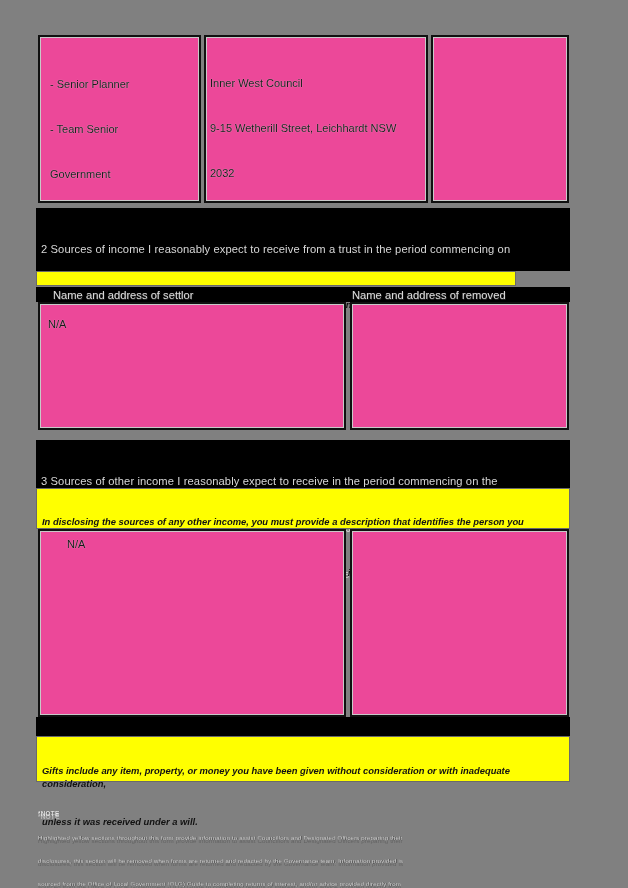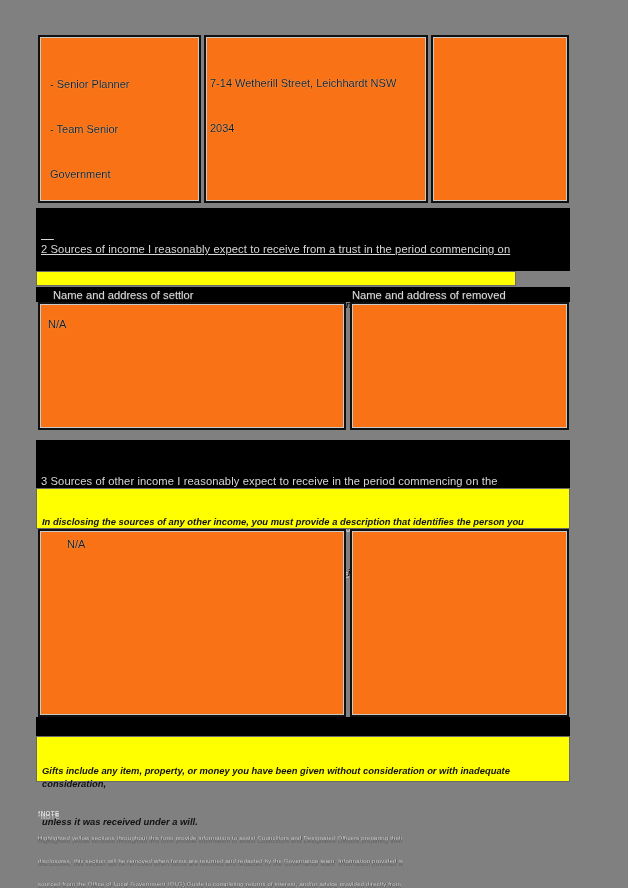"- Senior Planner" .cell { background: #f97316 -> #ec4899 }
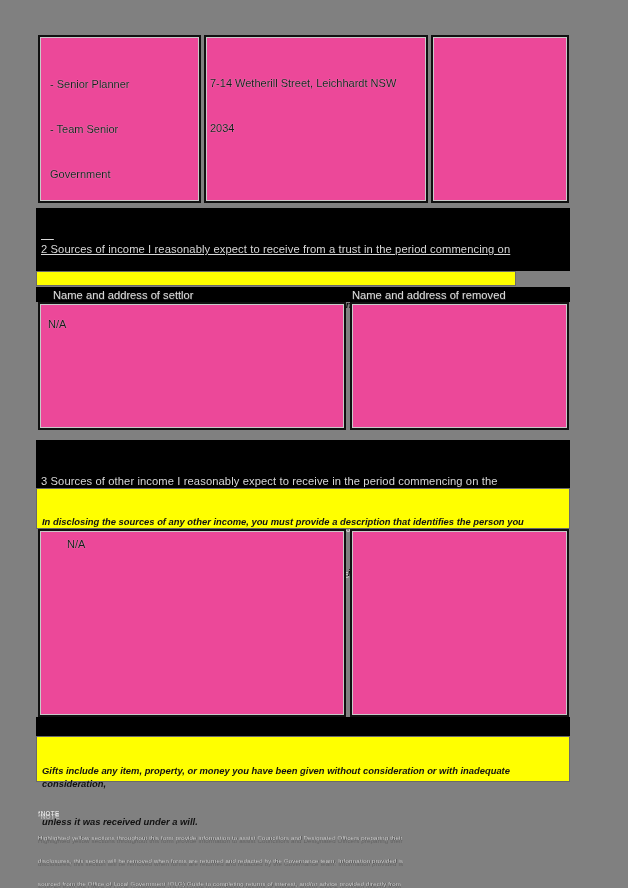"Inner West Council" span.l { html: none -> <span>Inner West Council</span> }
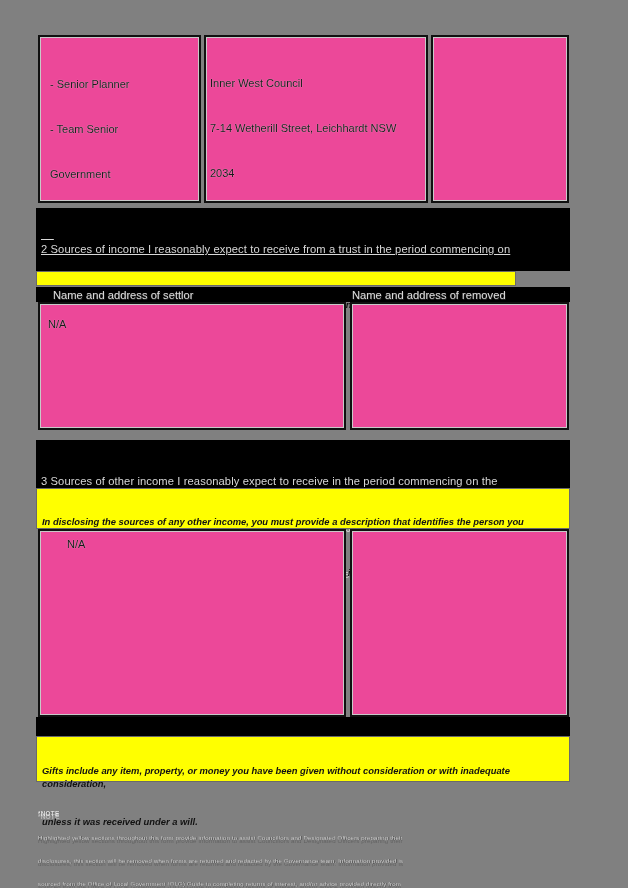"7-14 Wetherill Street, Leichhardt NSW" span.l { text: 7-14 -> 9-15 }
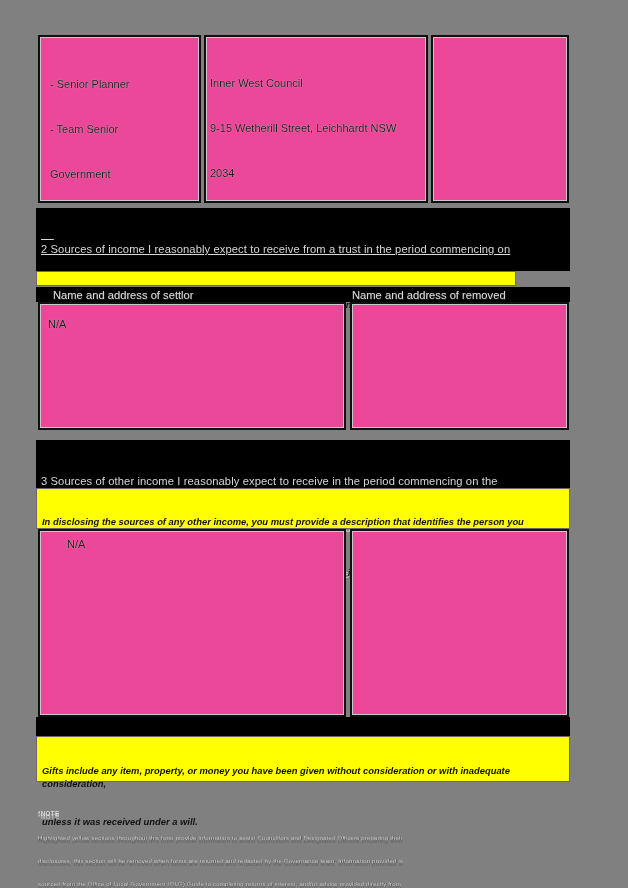"2034" span.l { text: 2034 -> 2032 }
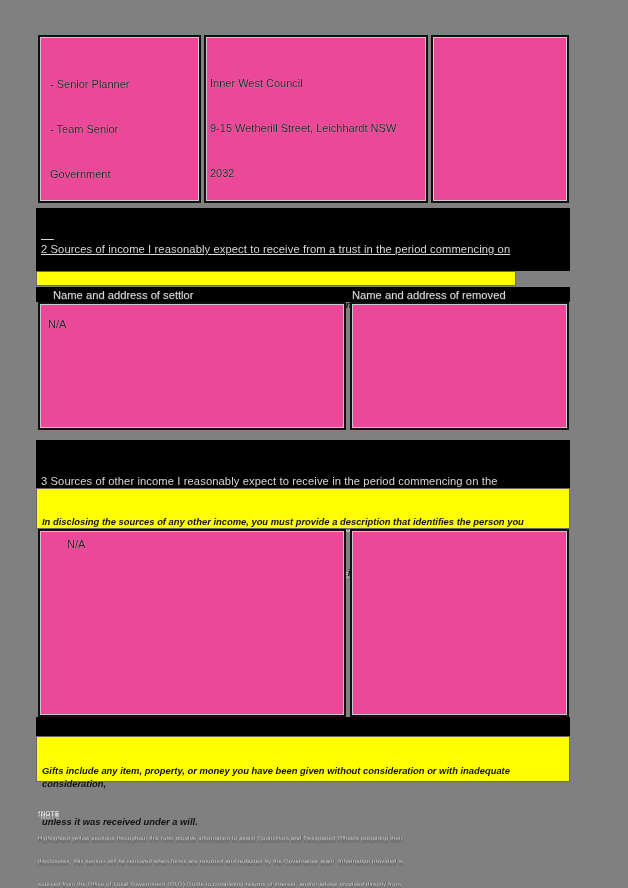"2 Sources of income I" div.band { text-decoration: underline -> none }
